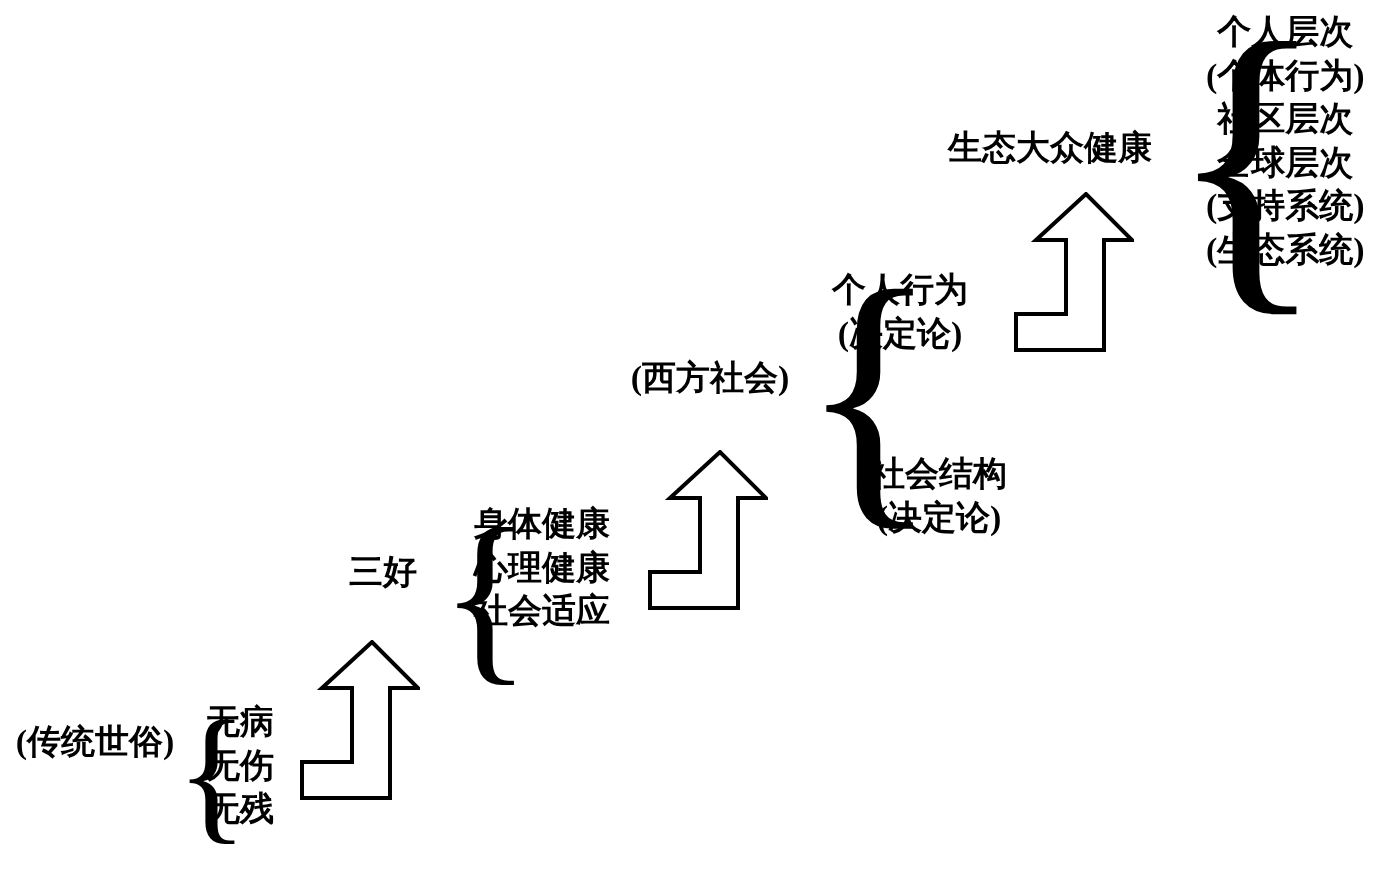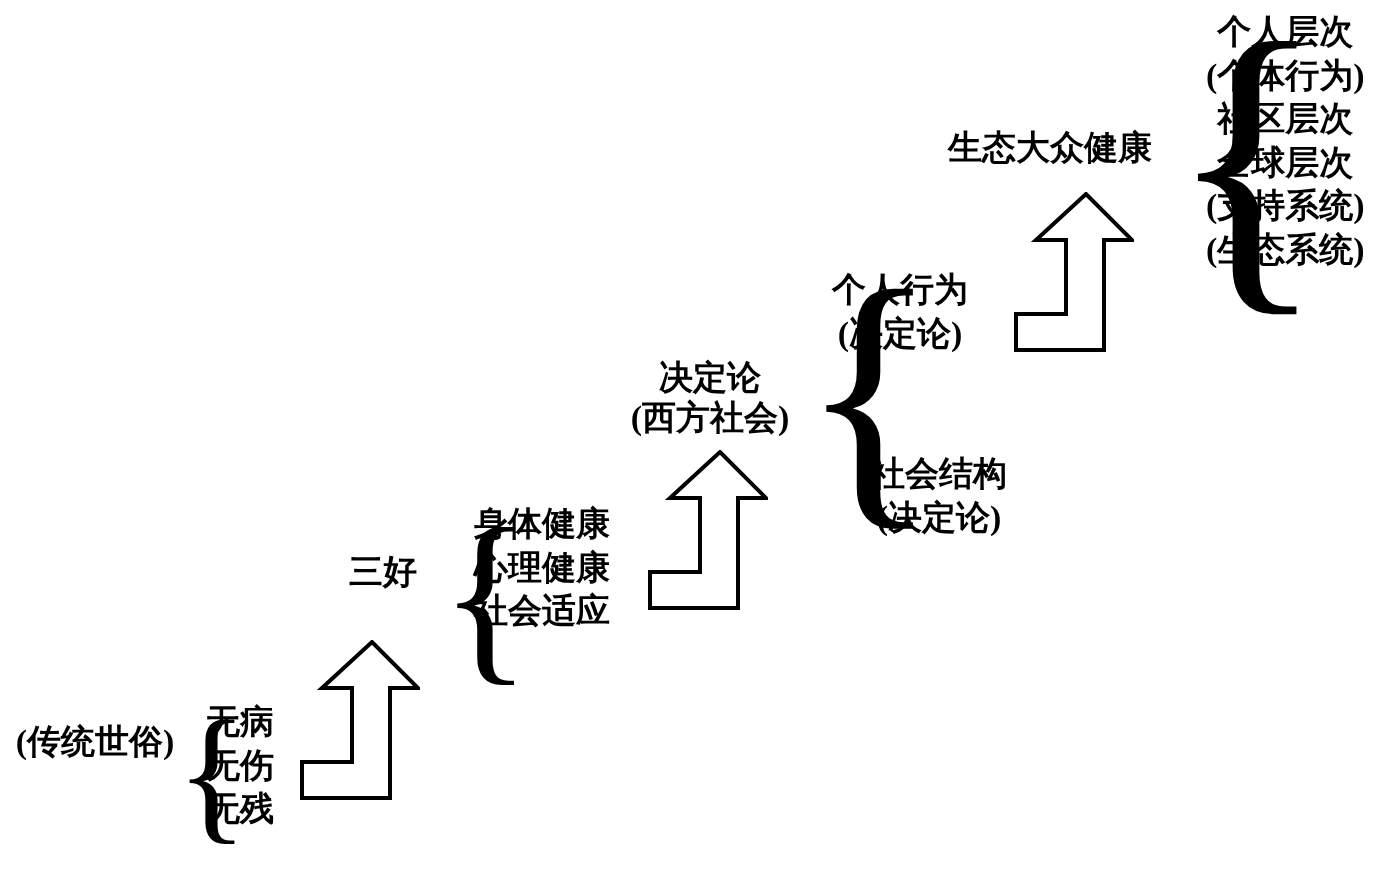"决定论" span.l1 { html: <span>决定论</span> -> none }
